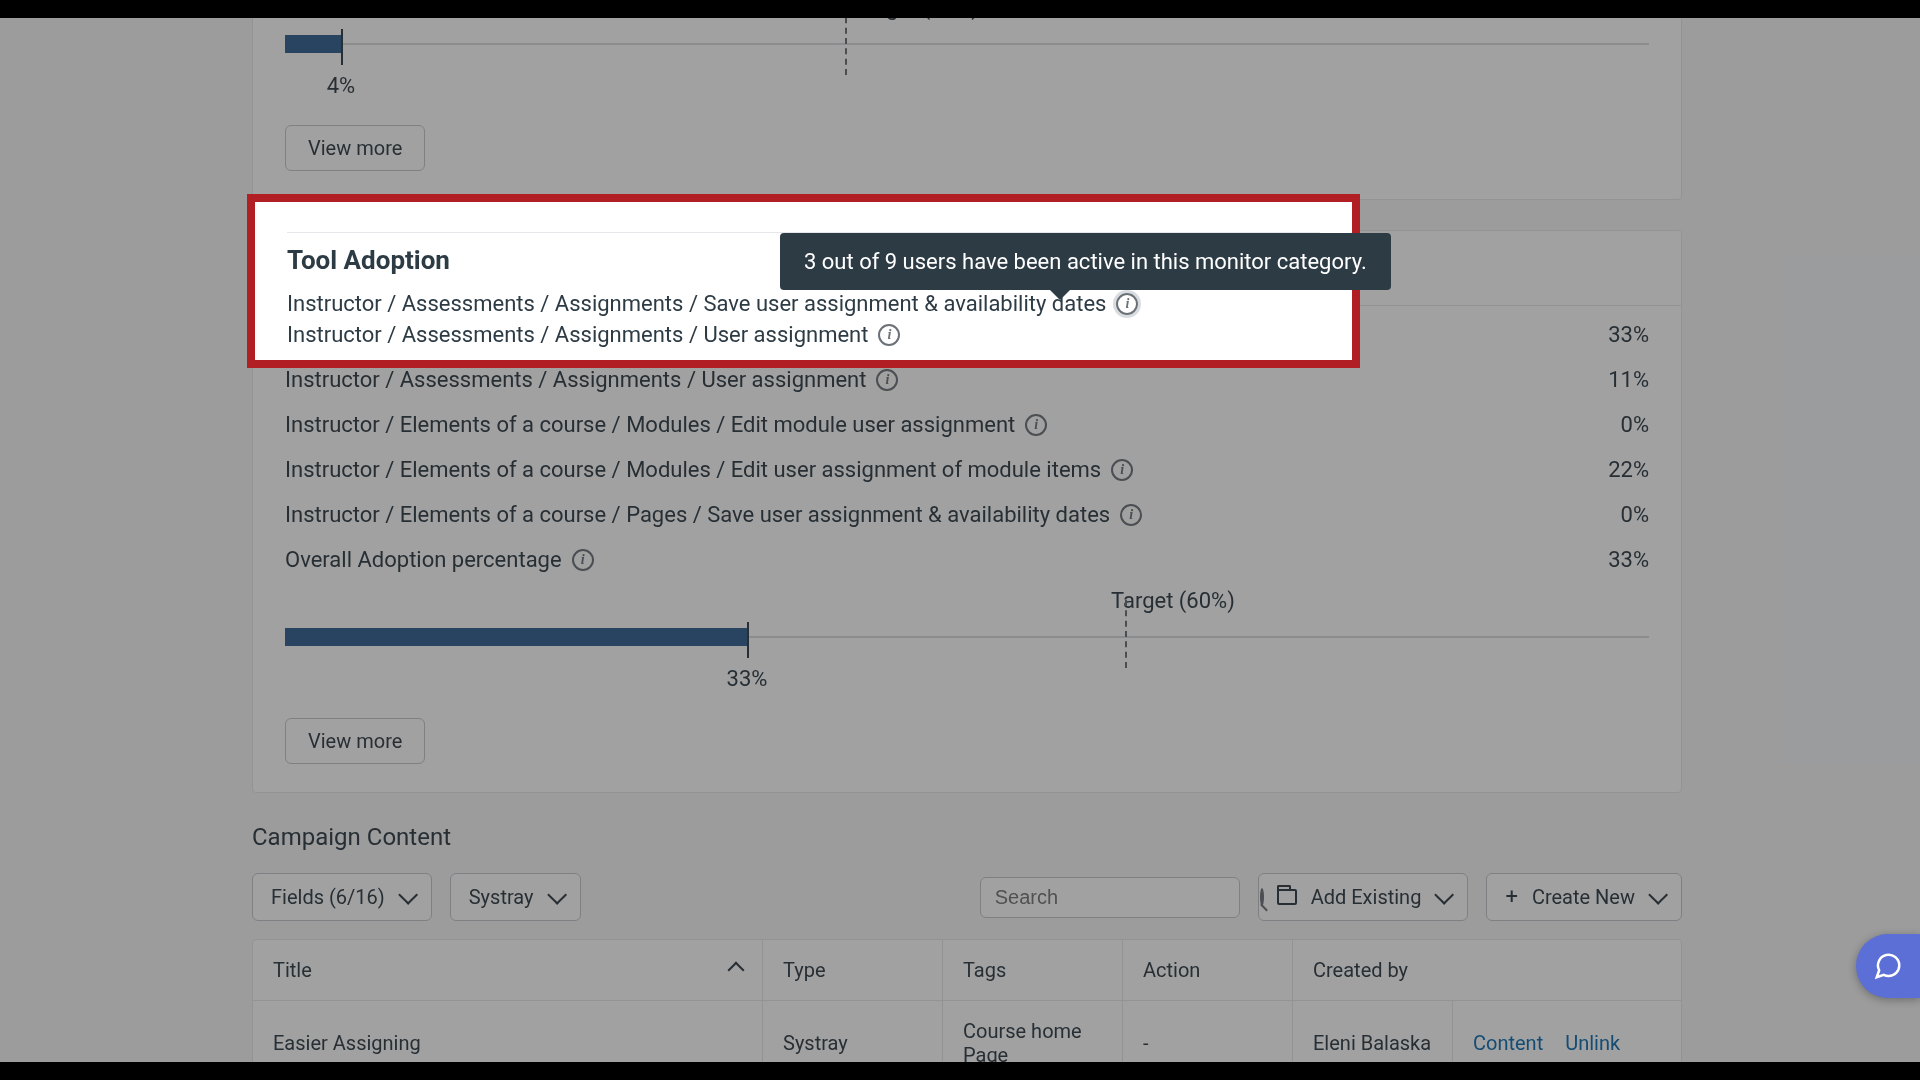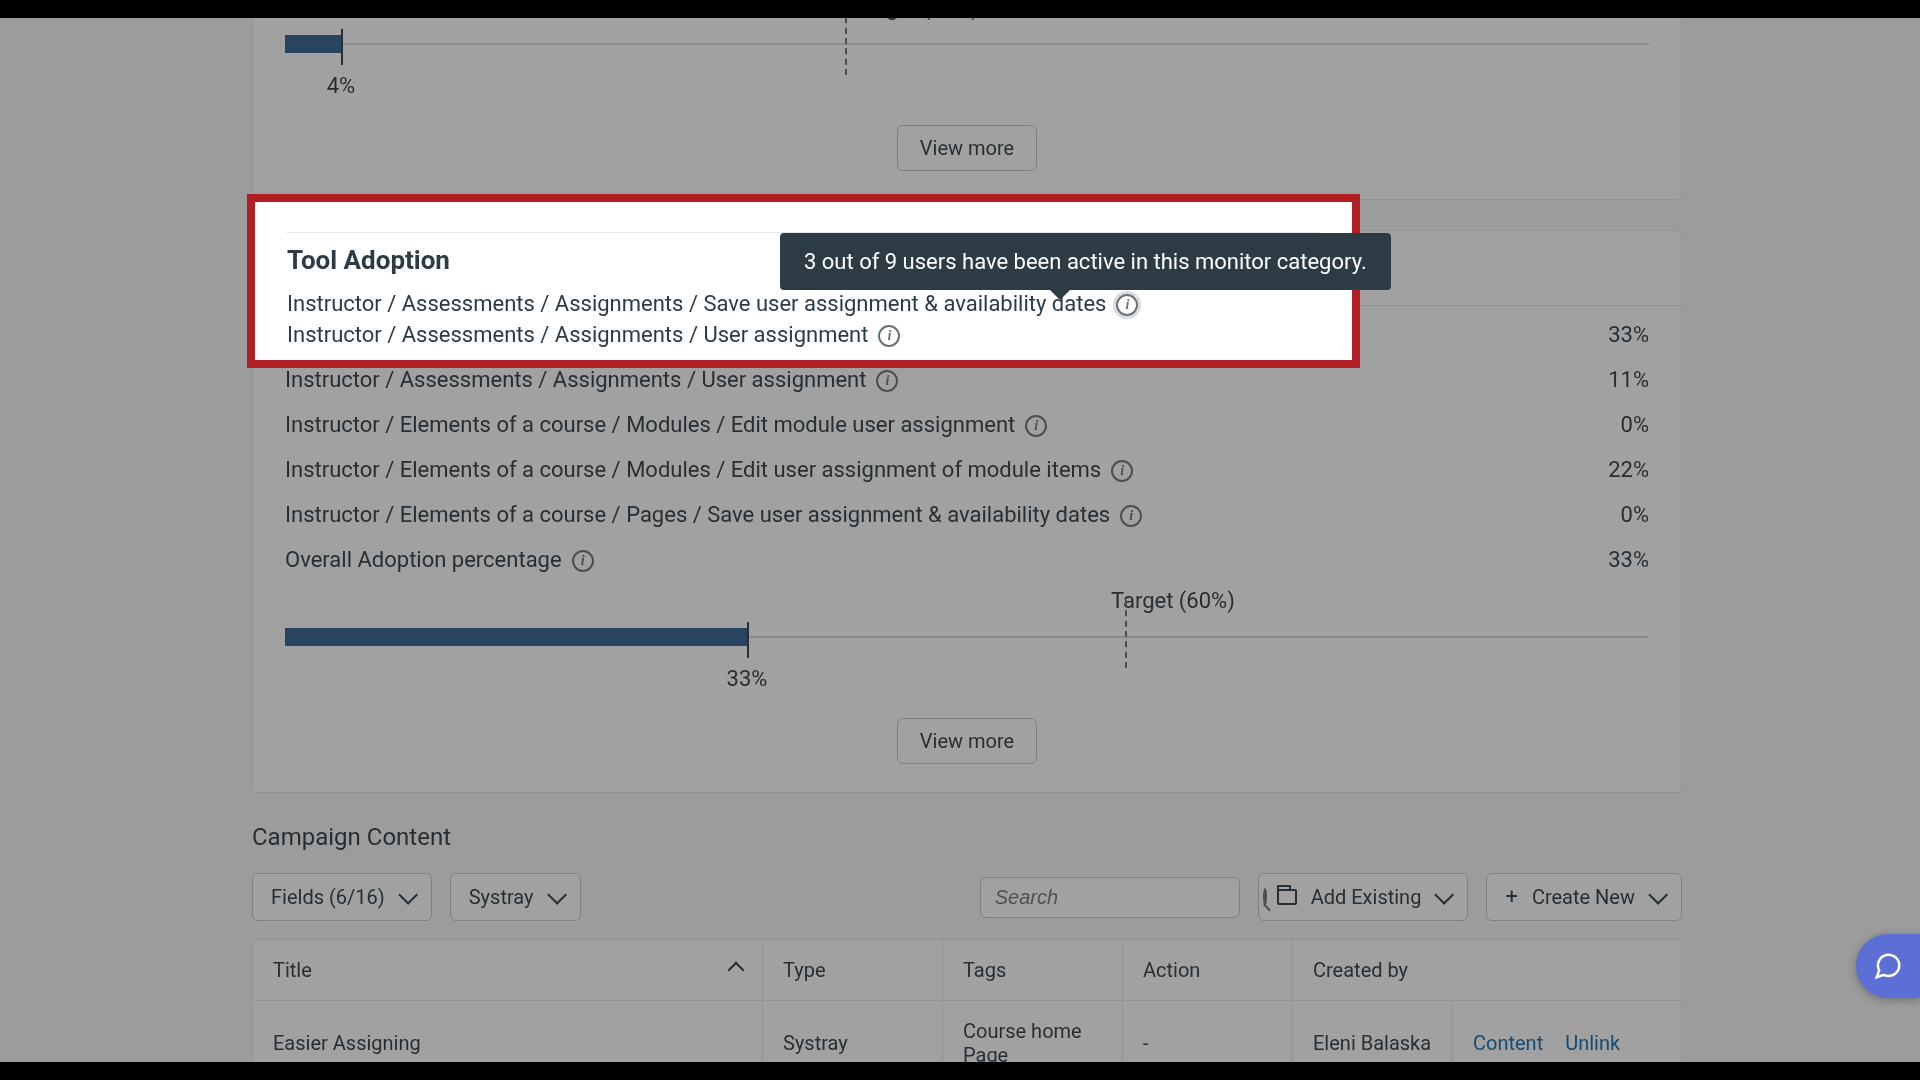"View more" .view-more-row { text-align: center -> left }
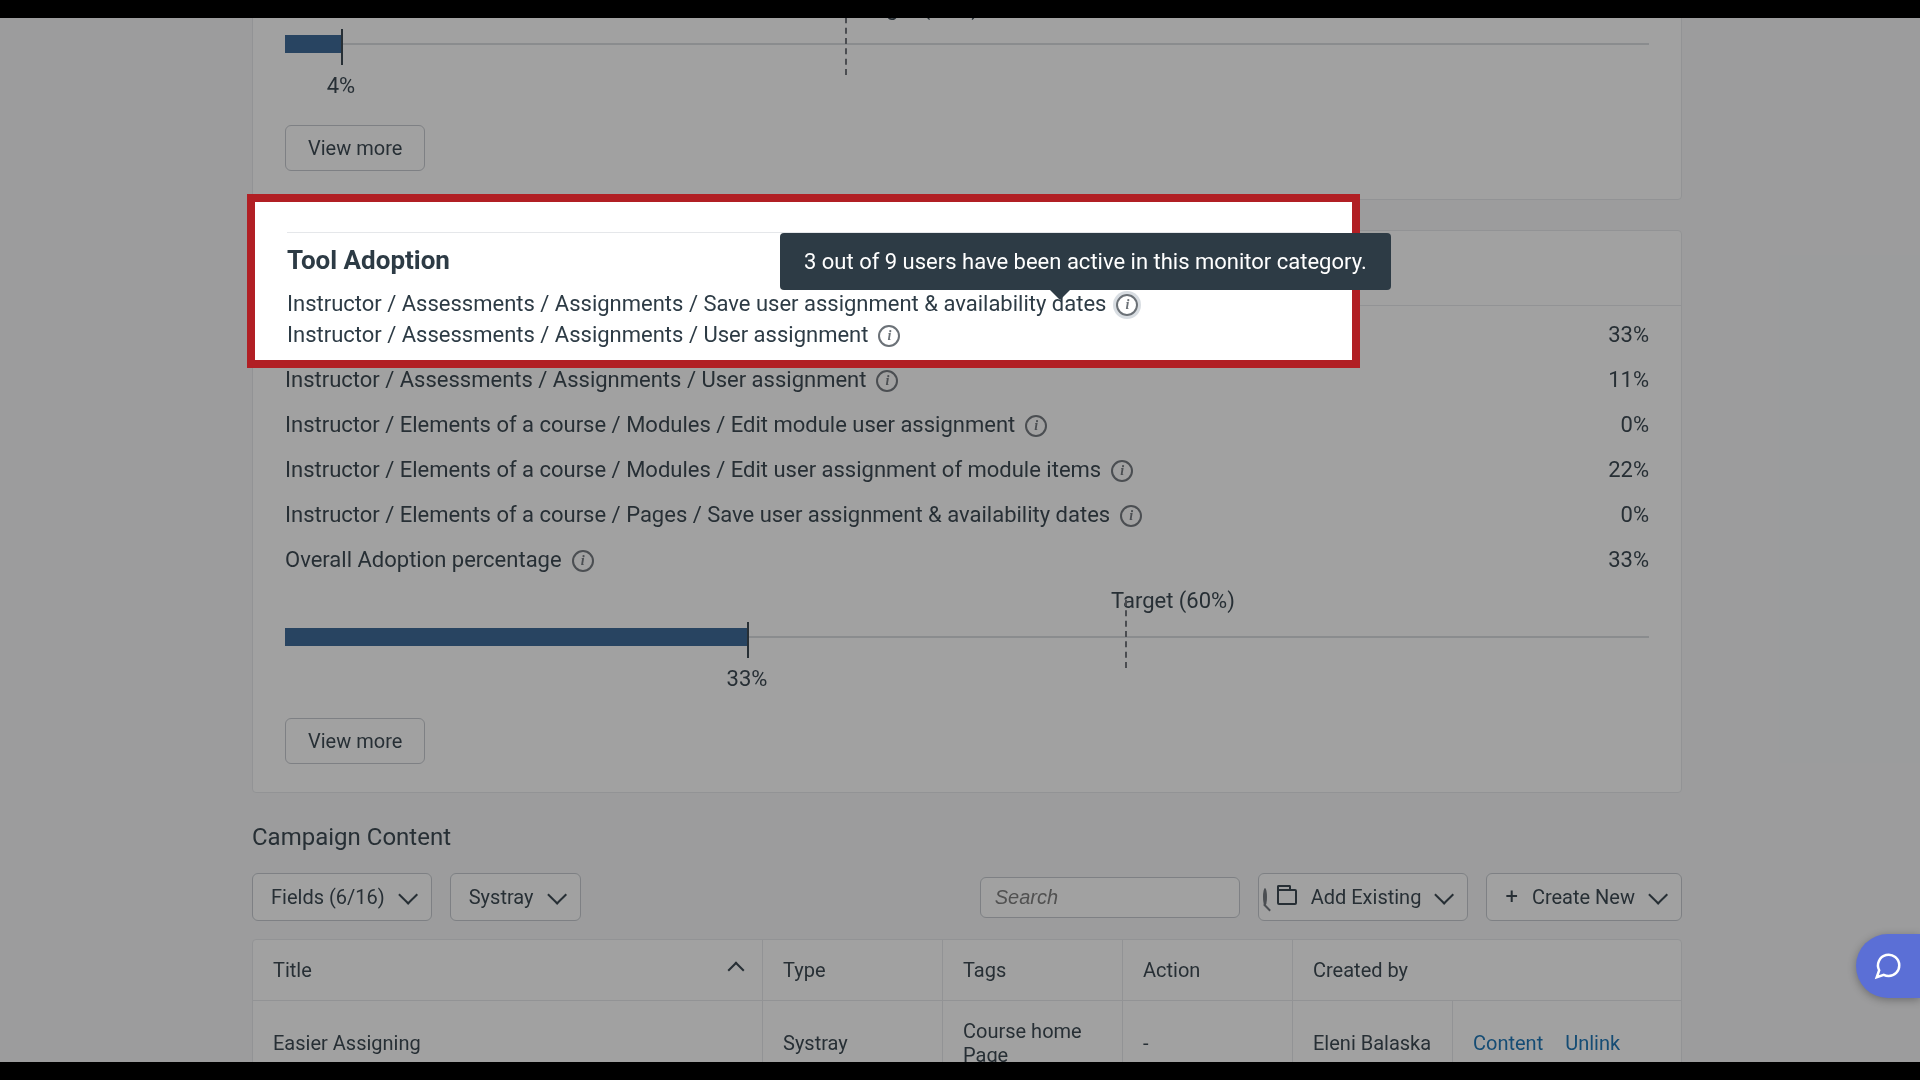"Instructor / Assessments / Assignments" .metric-label { align-items: flex-end -> center }
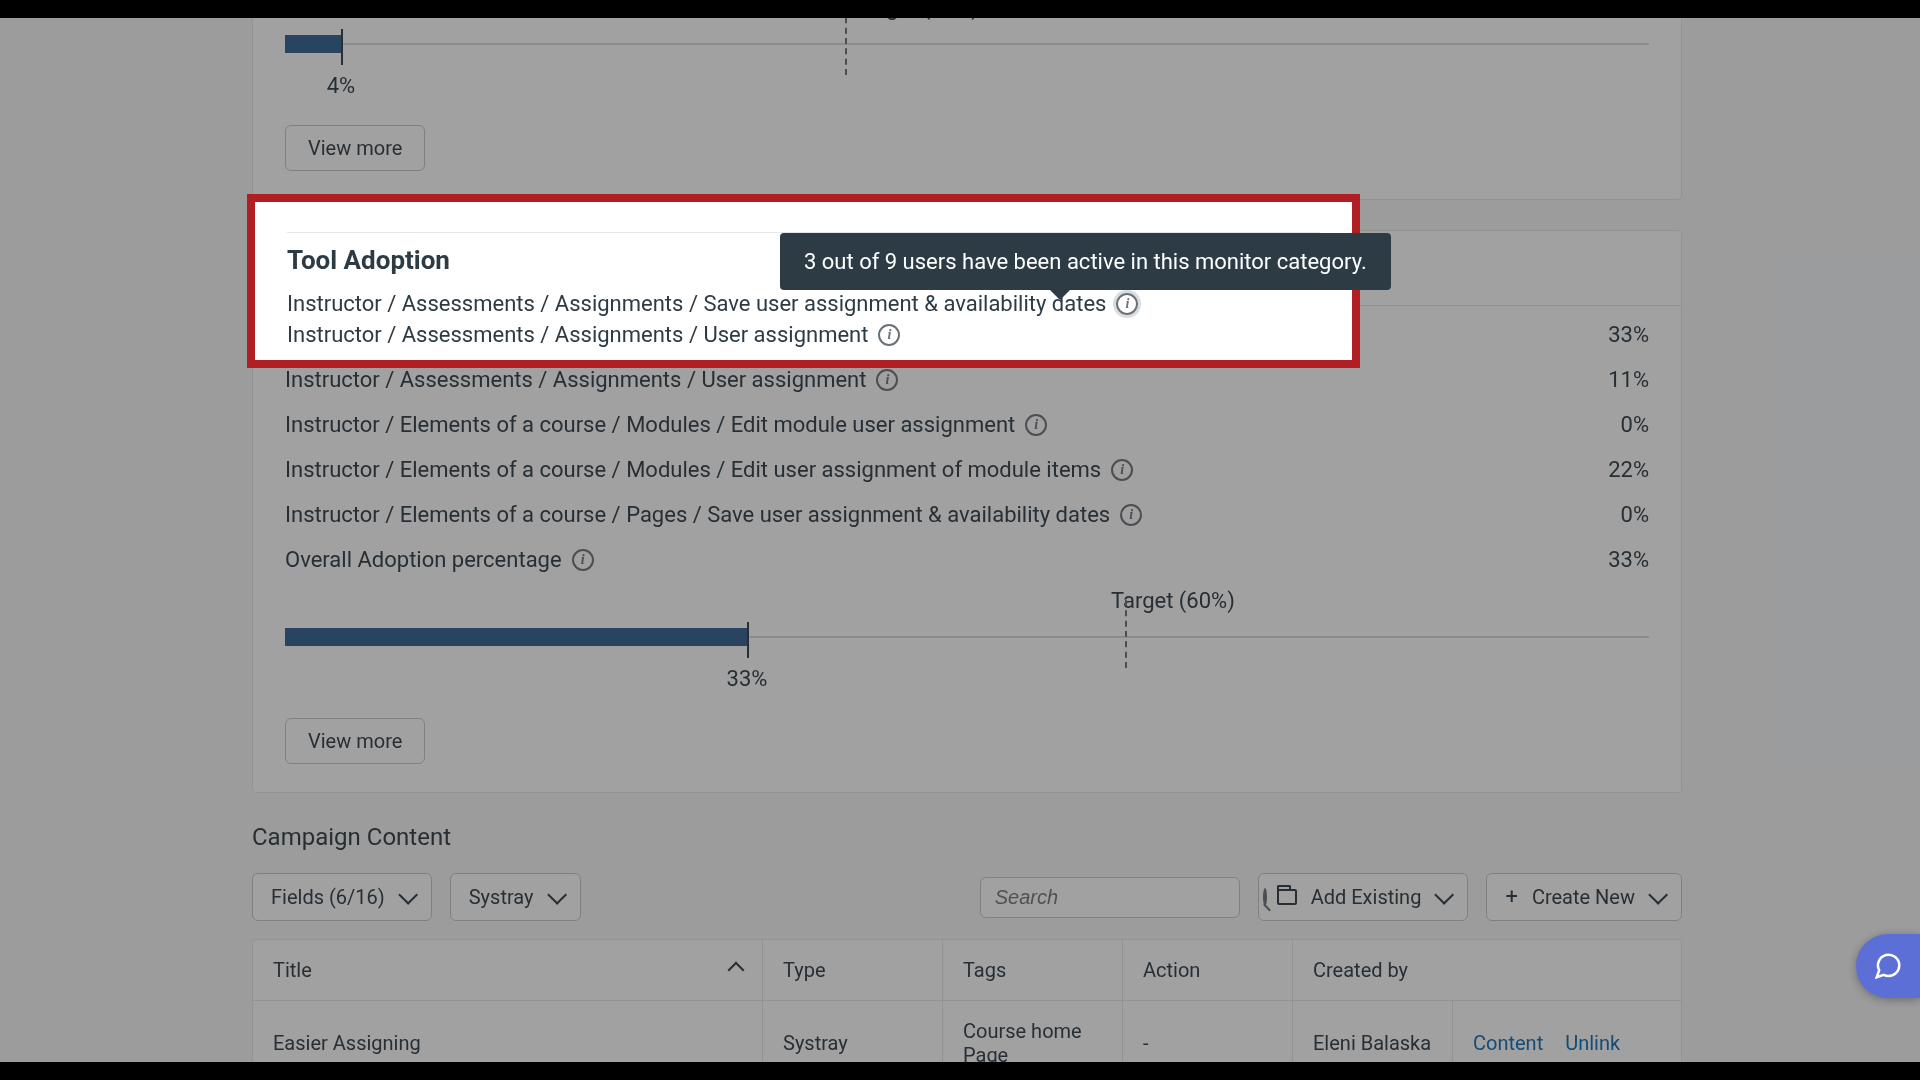"Search" .search-box input { font-style: italic -> none }
